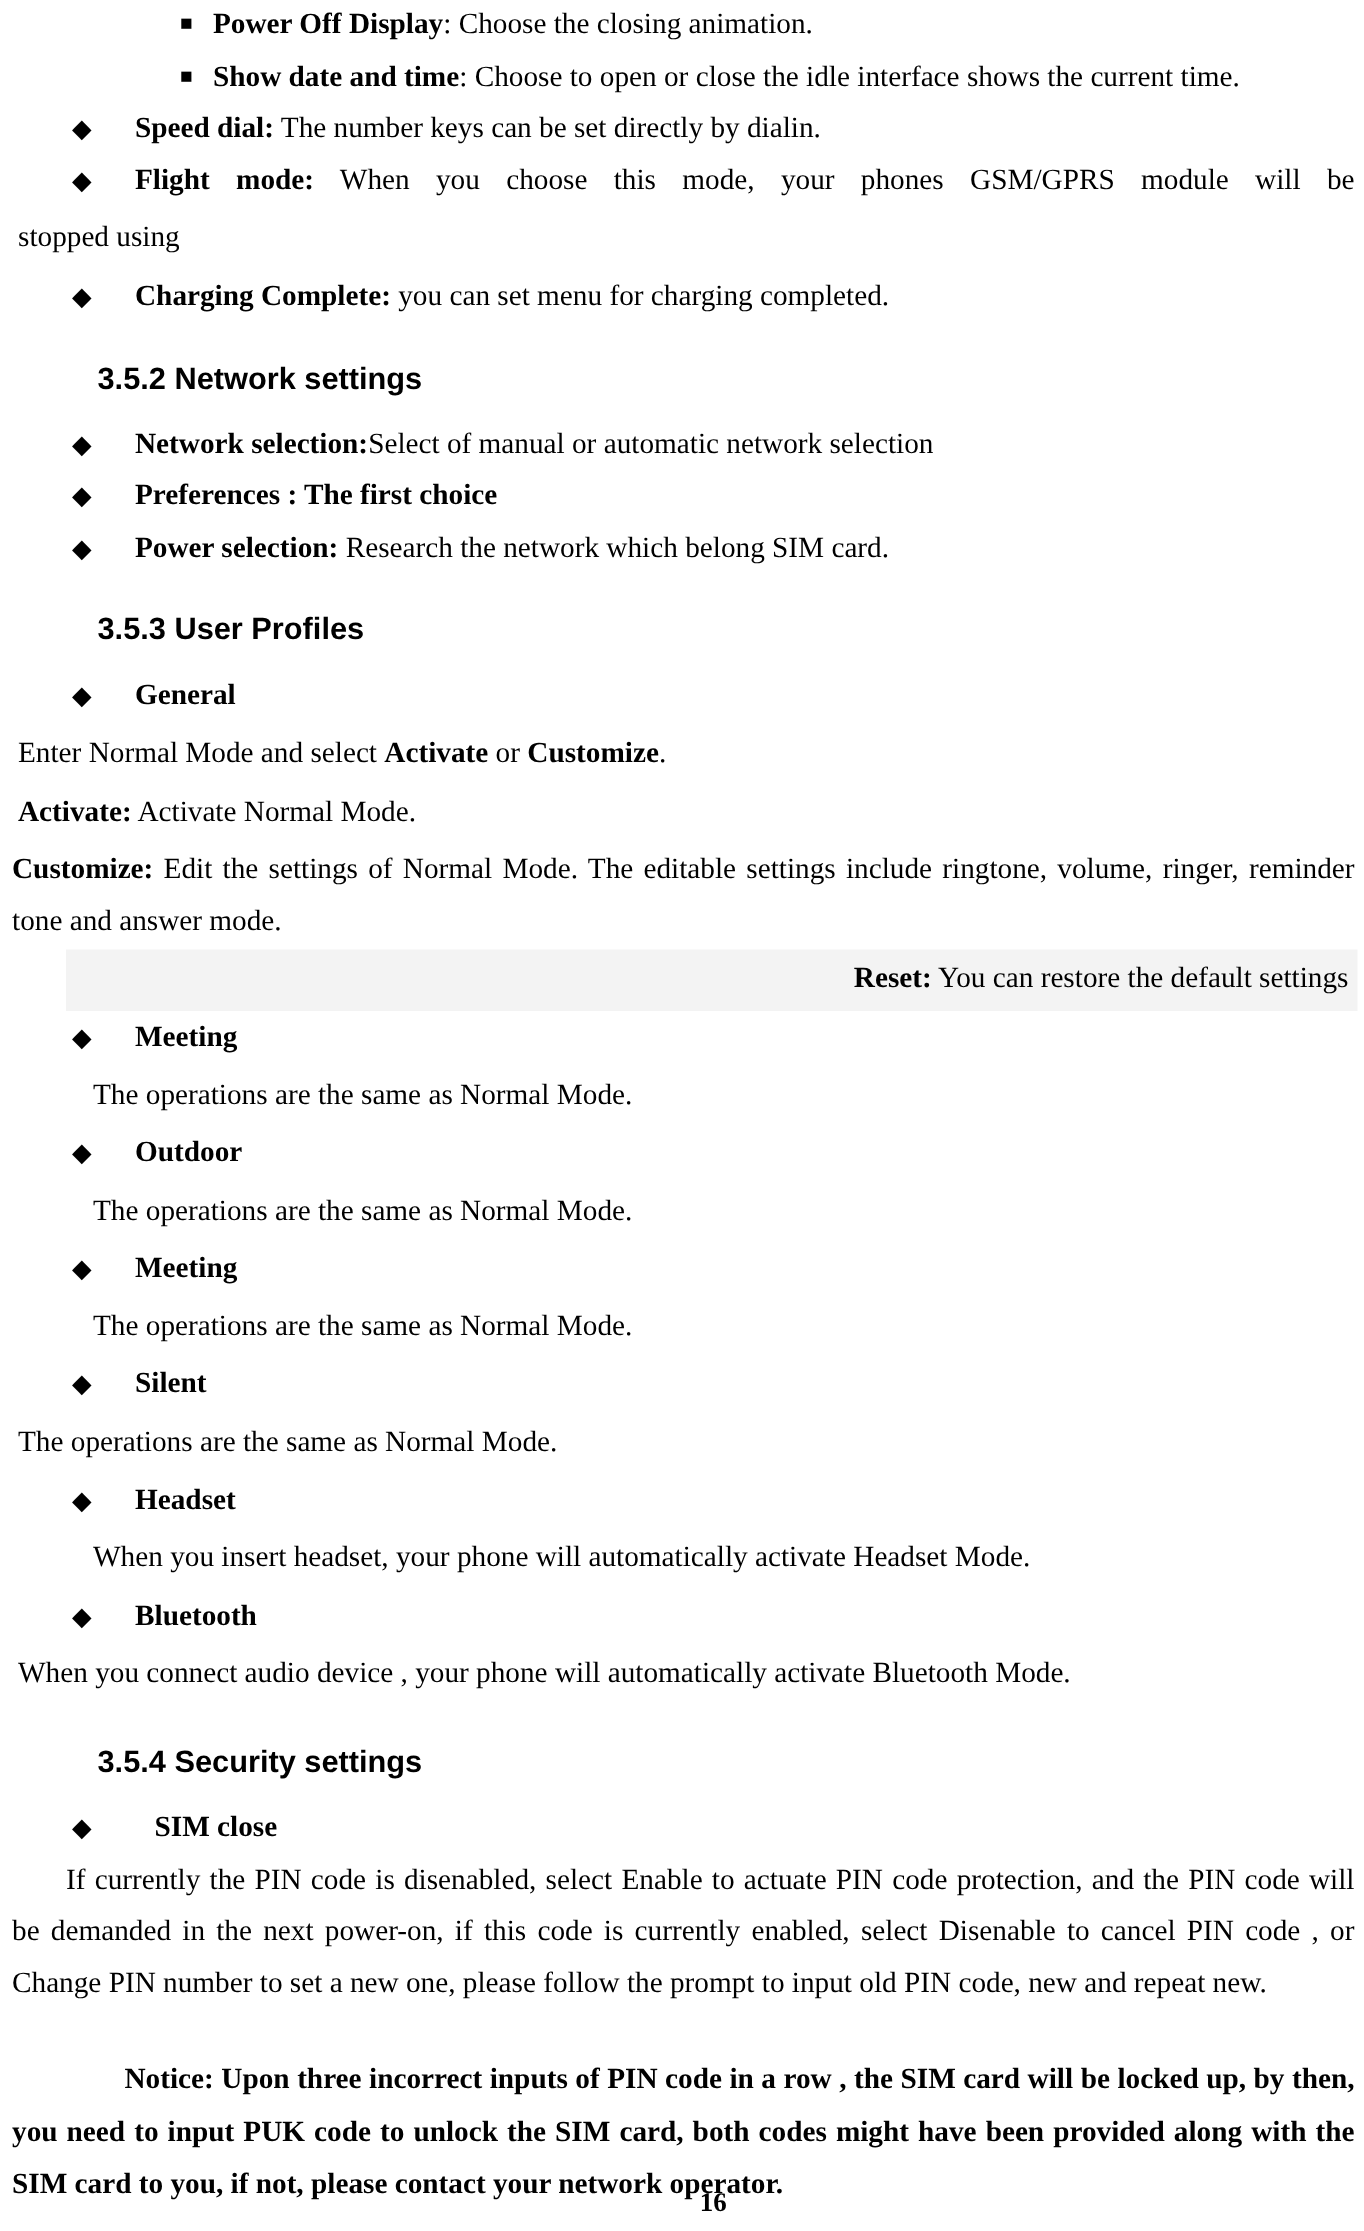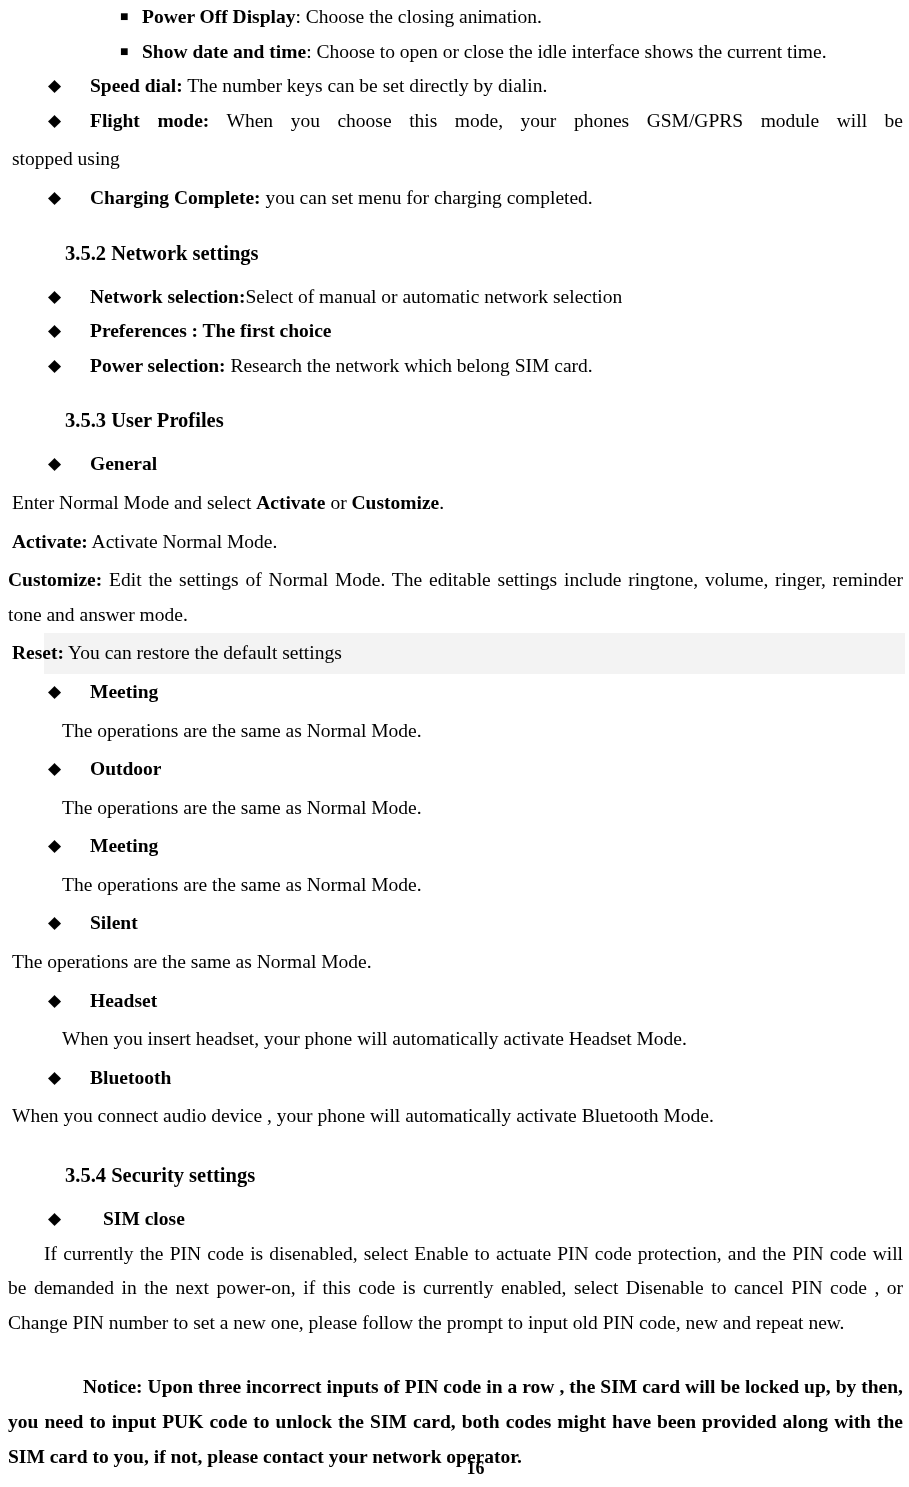"3.5.2 Network settings" .heading { font-family: Liberation Serif, serif -> Liberation Sans, sans-serif }
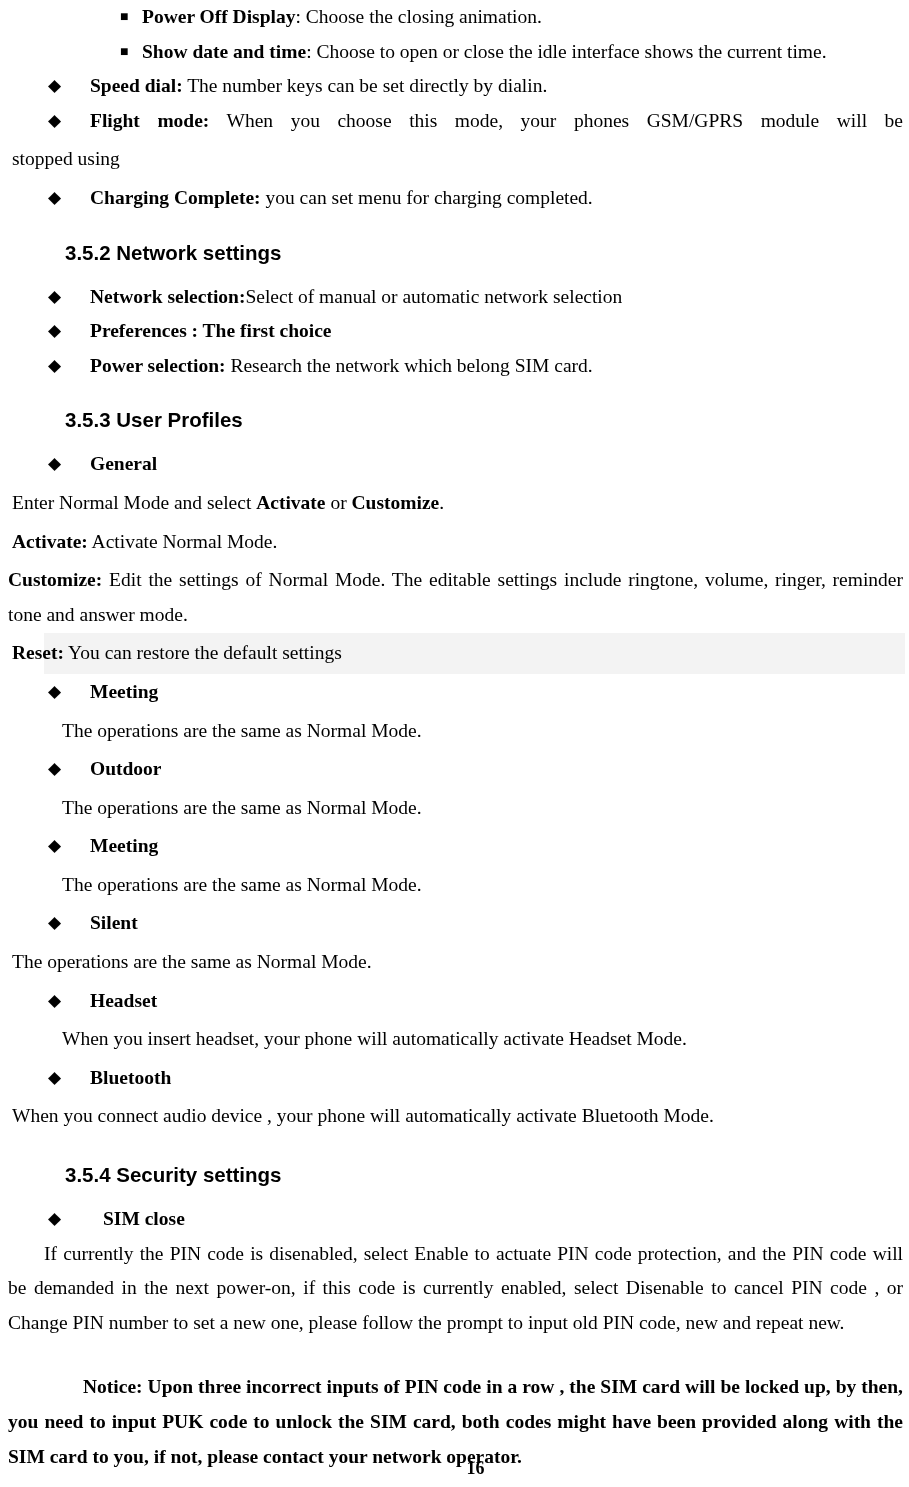"Reset: You can restore the" .hl { text-align: none -> right }
